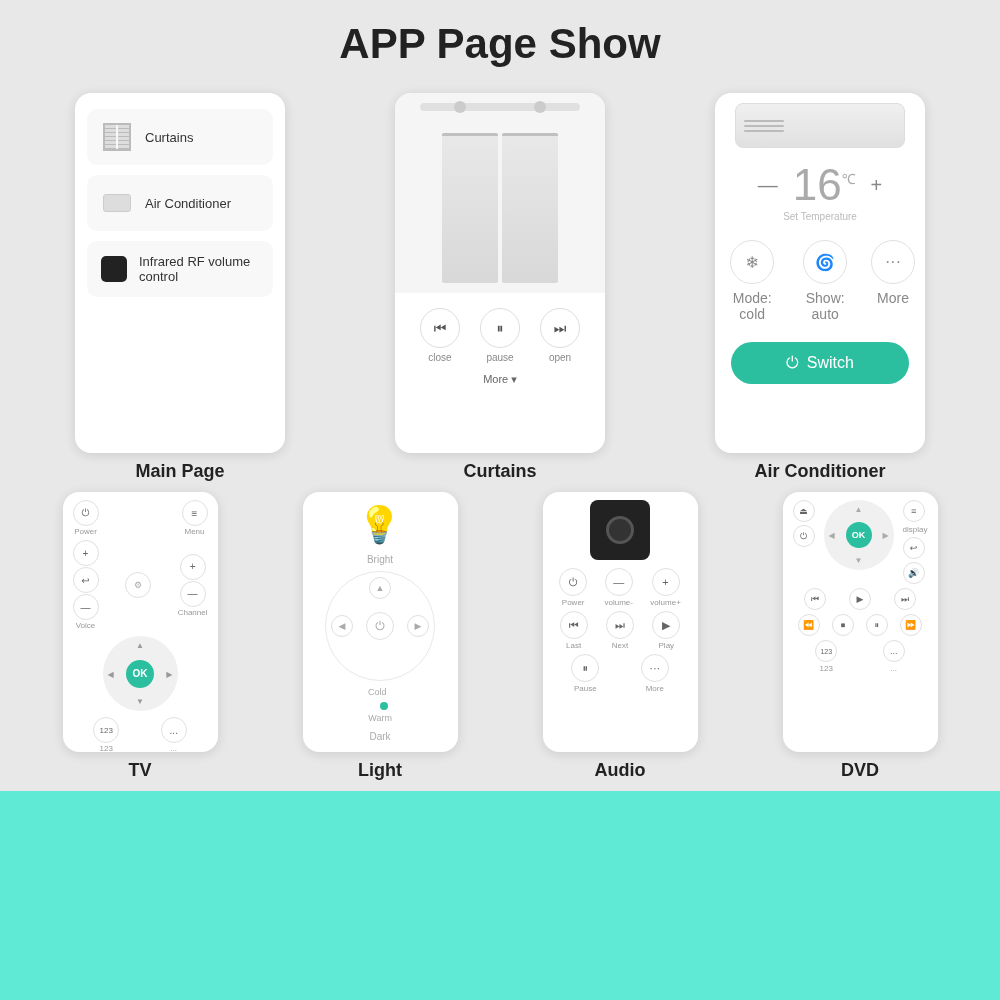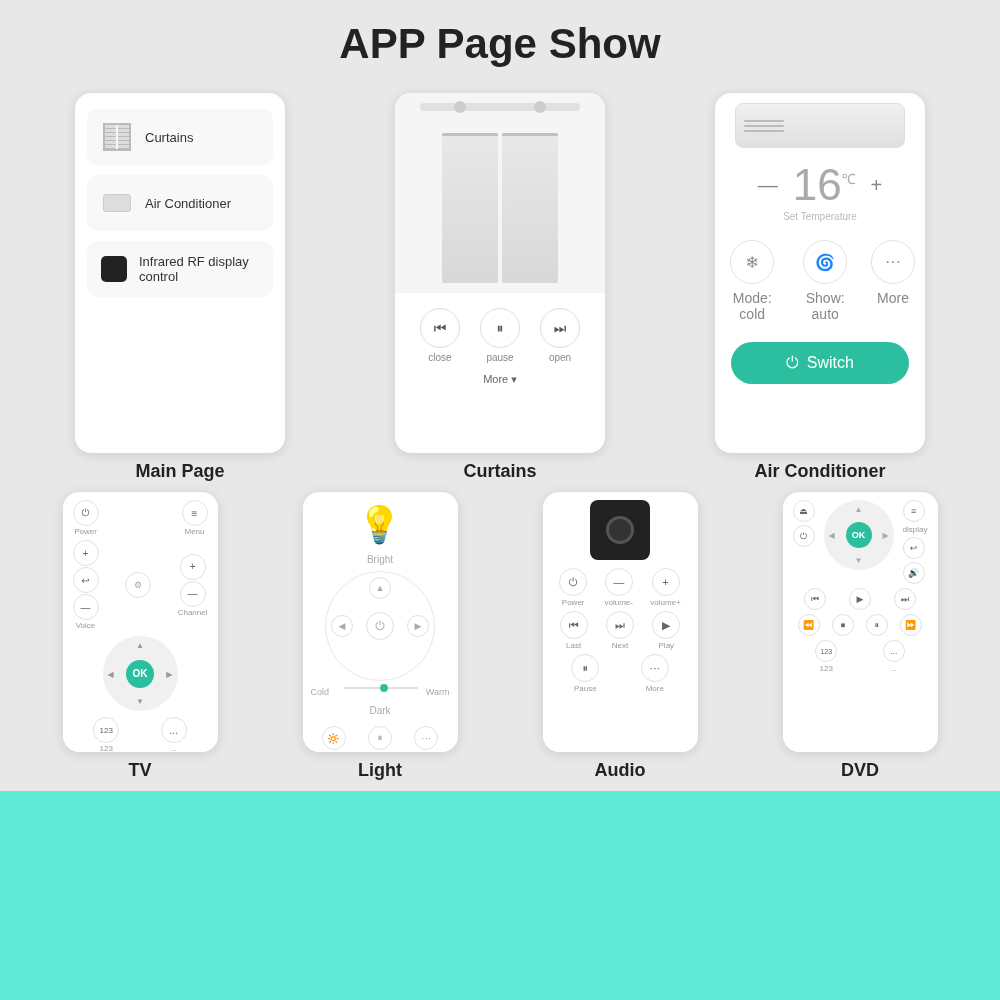"Infrared RF display control" span.menu-text { text: display -> volume }
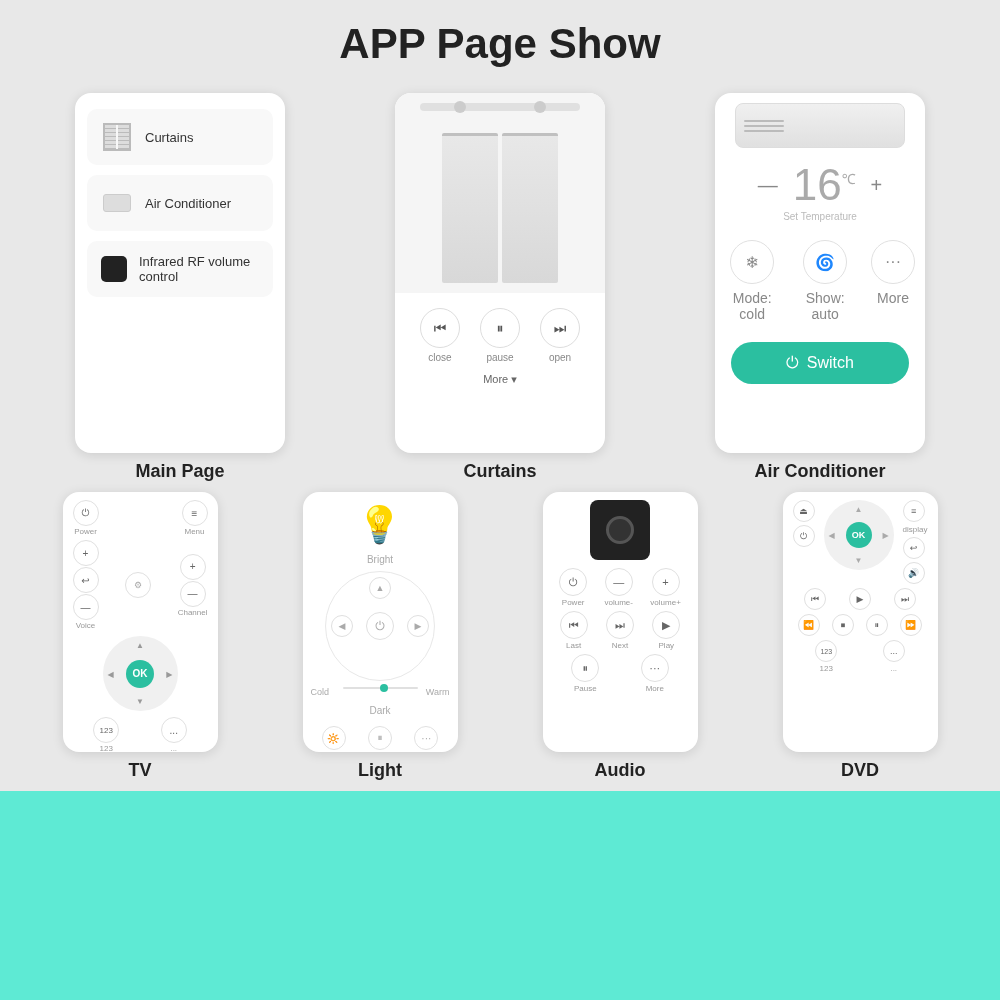"Cold" .light-slider-row { align-items: none -> center; flex-direction: none -> column }
